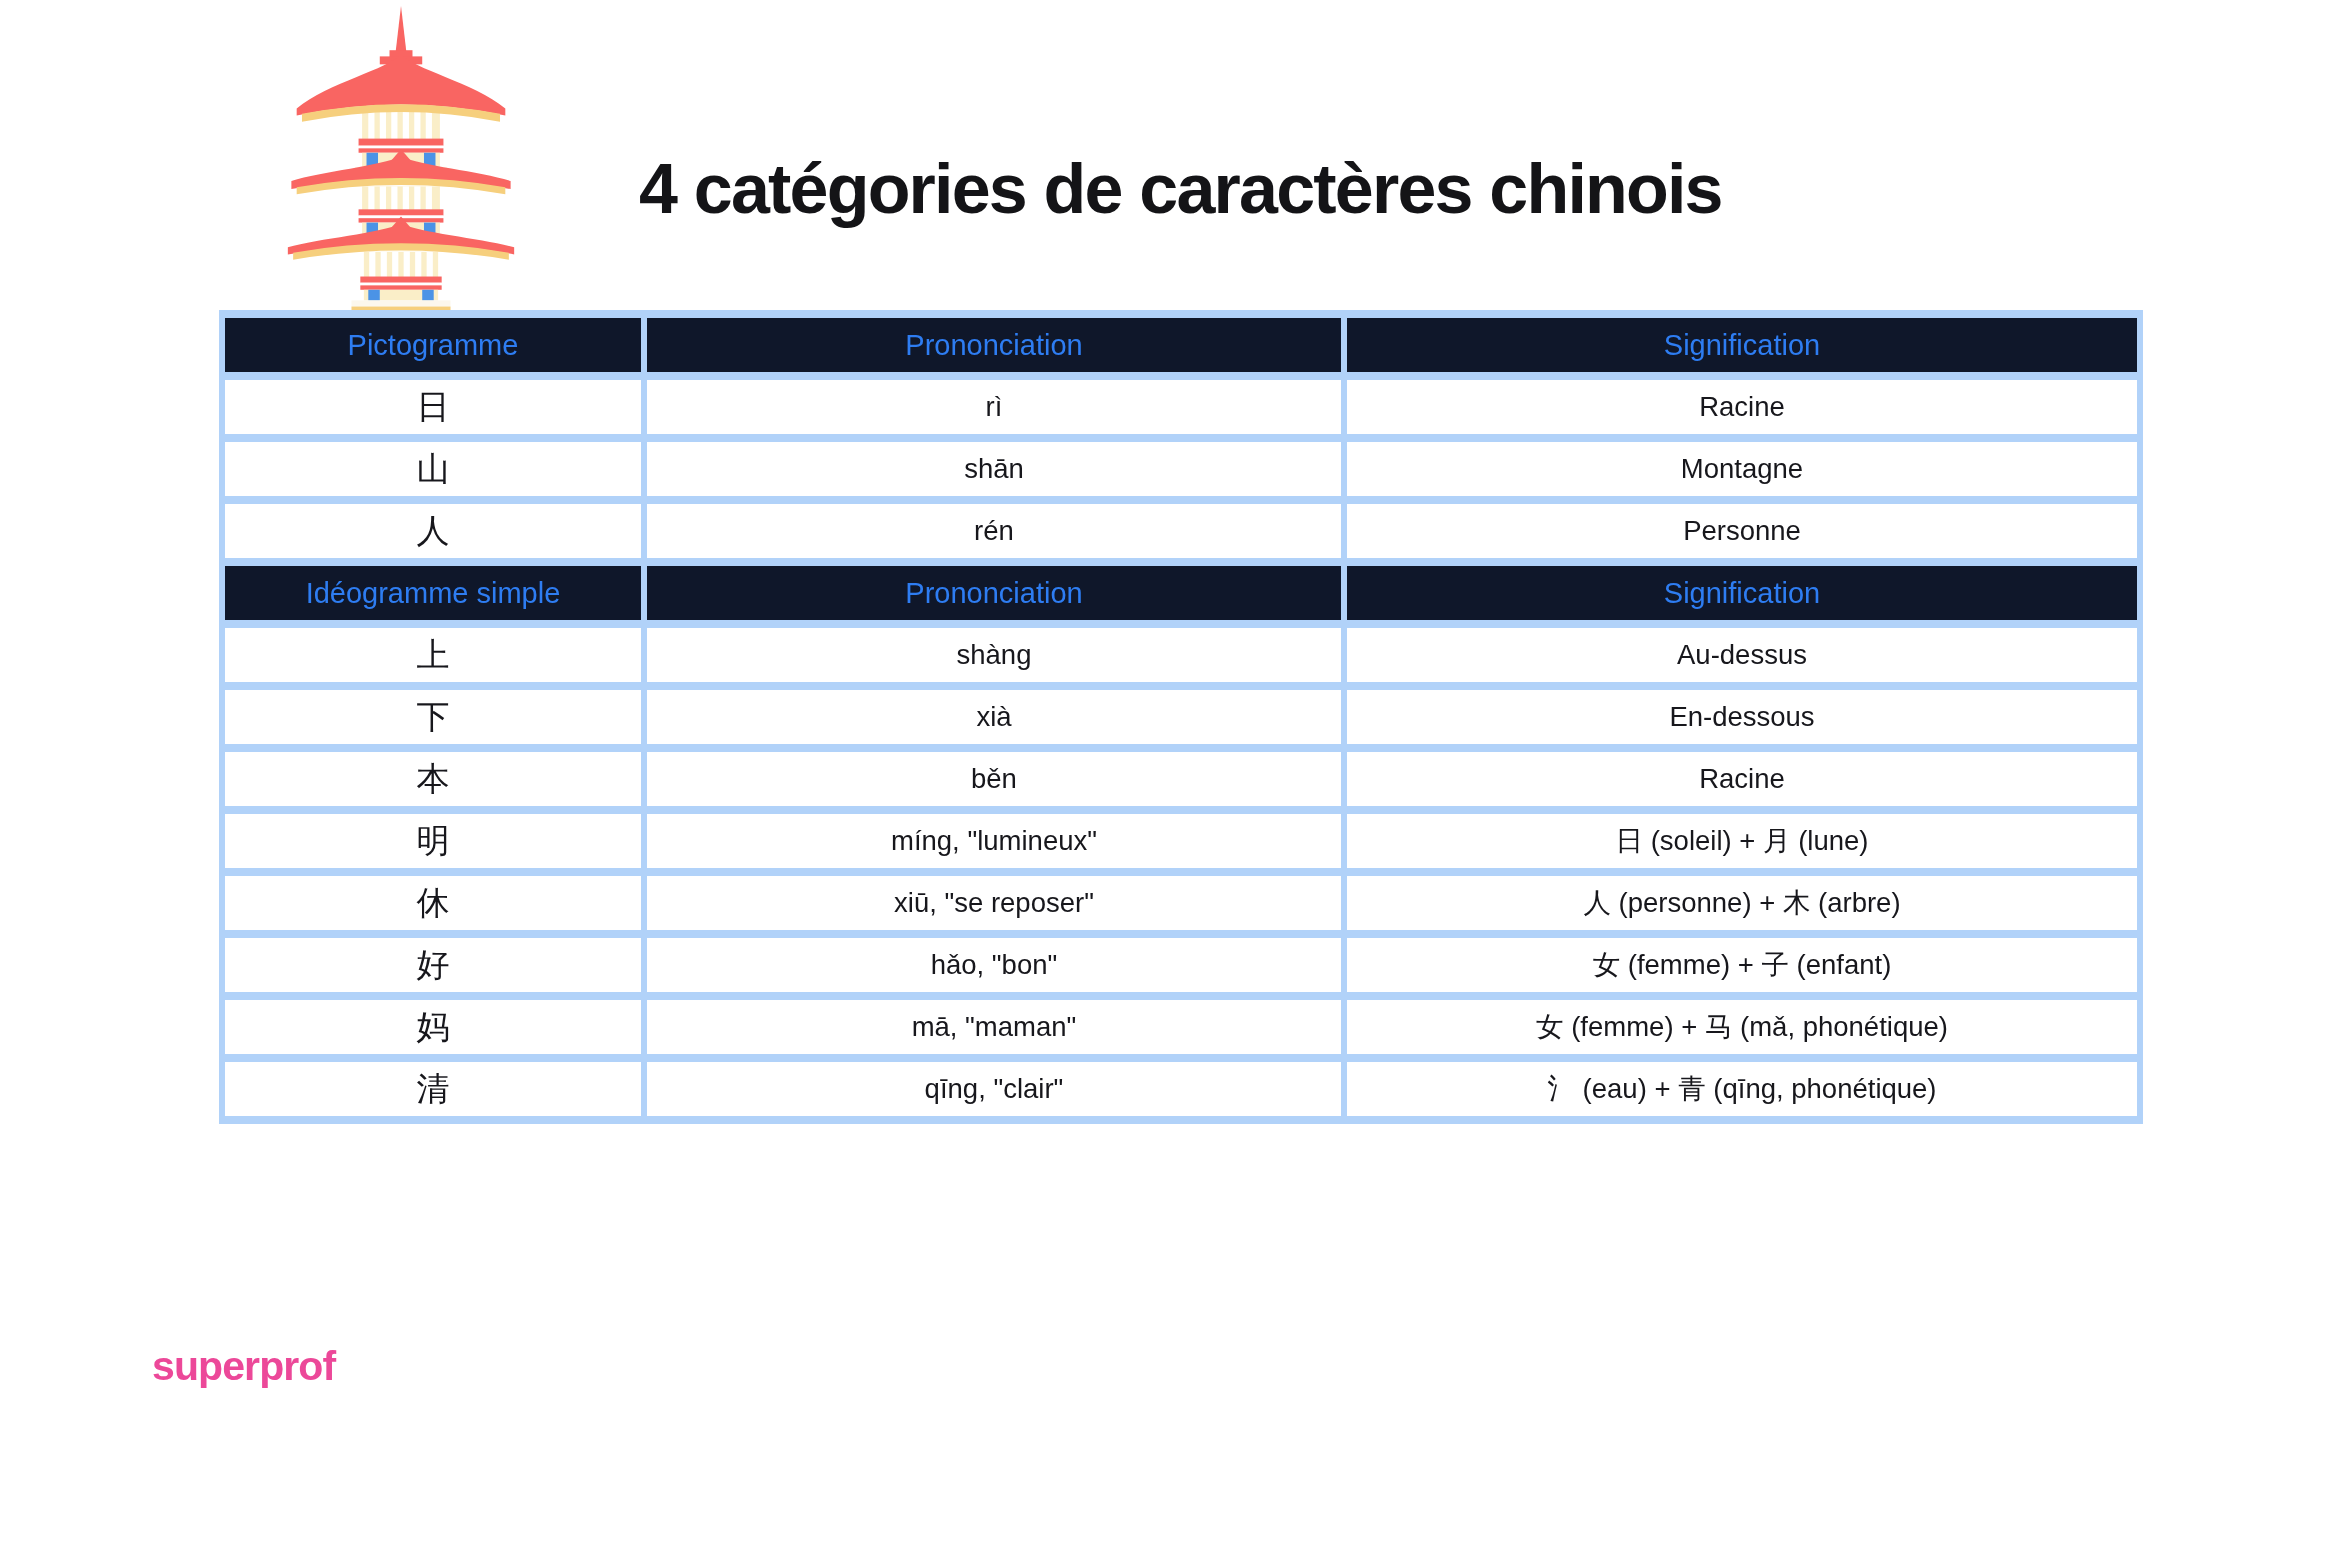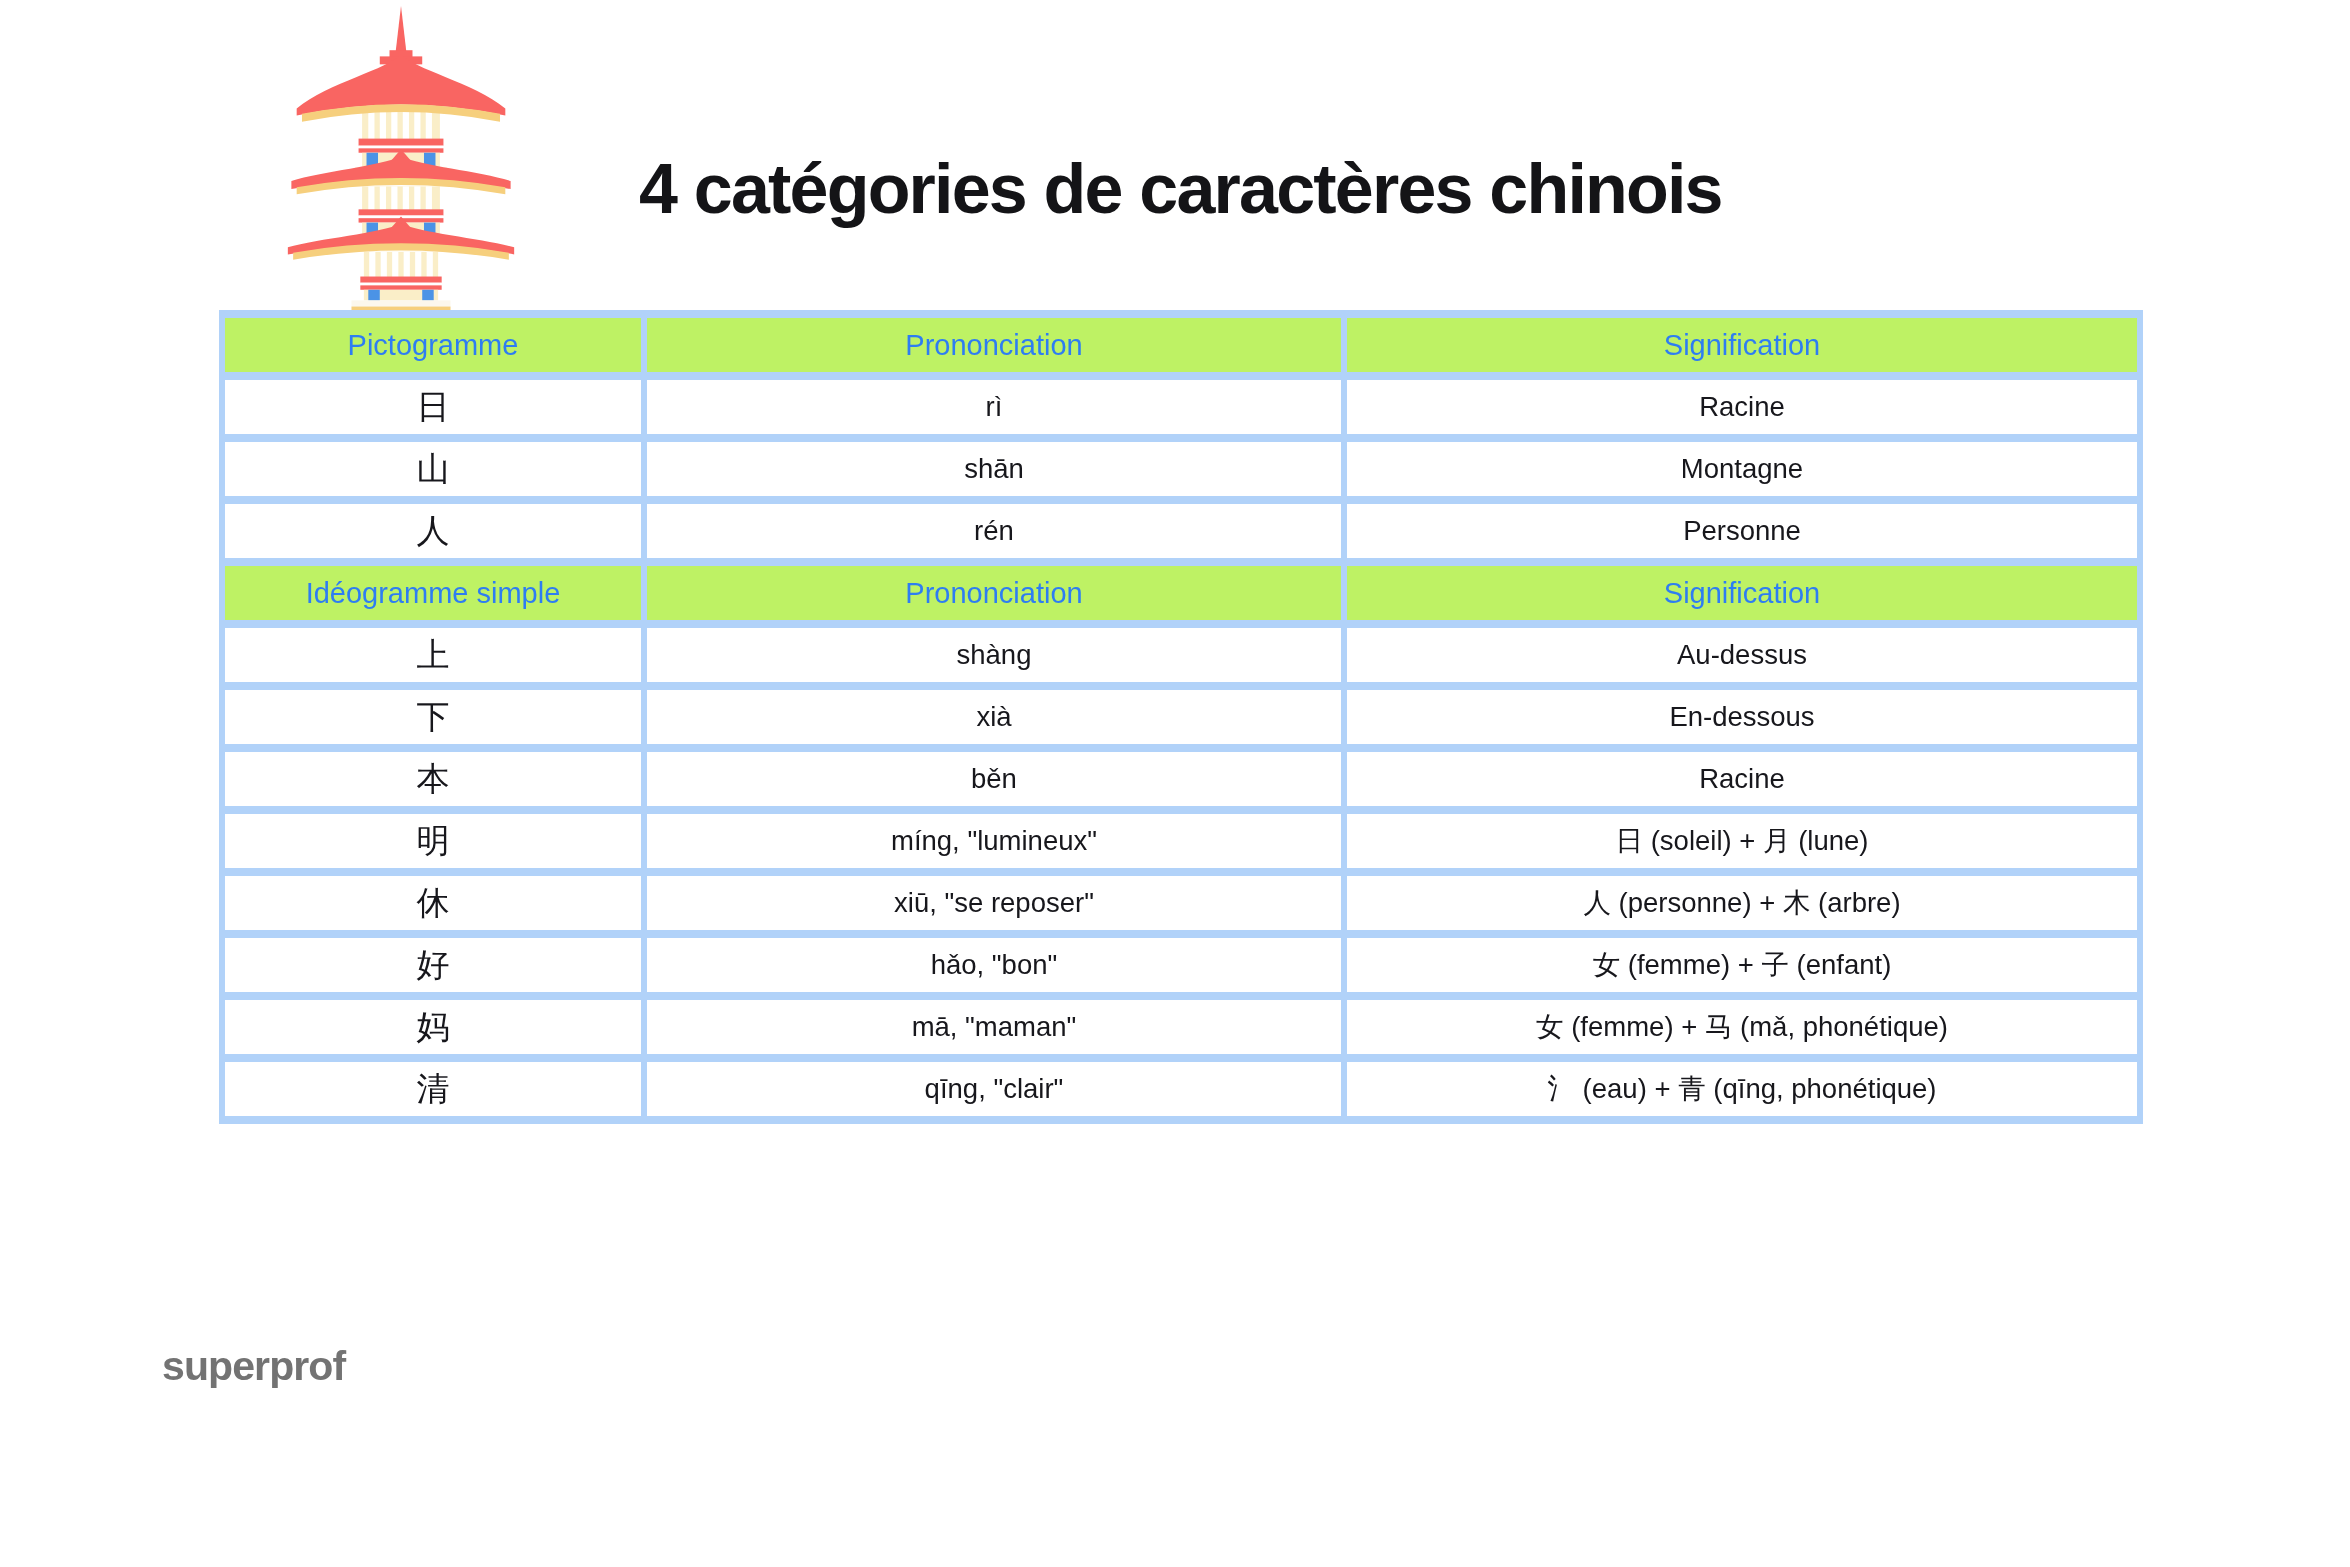"Pictogramme" .cat-table tr.hdr th { background: #bef264 -> #0f172a }
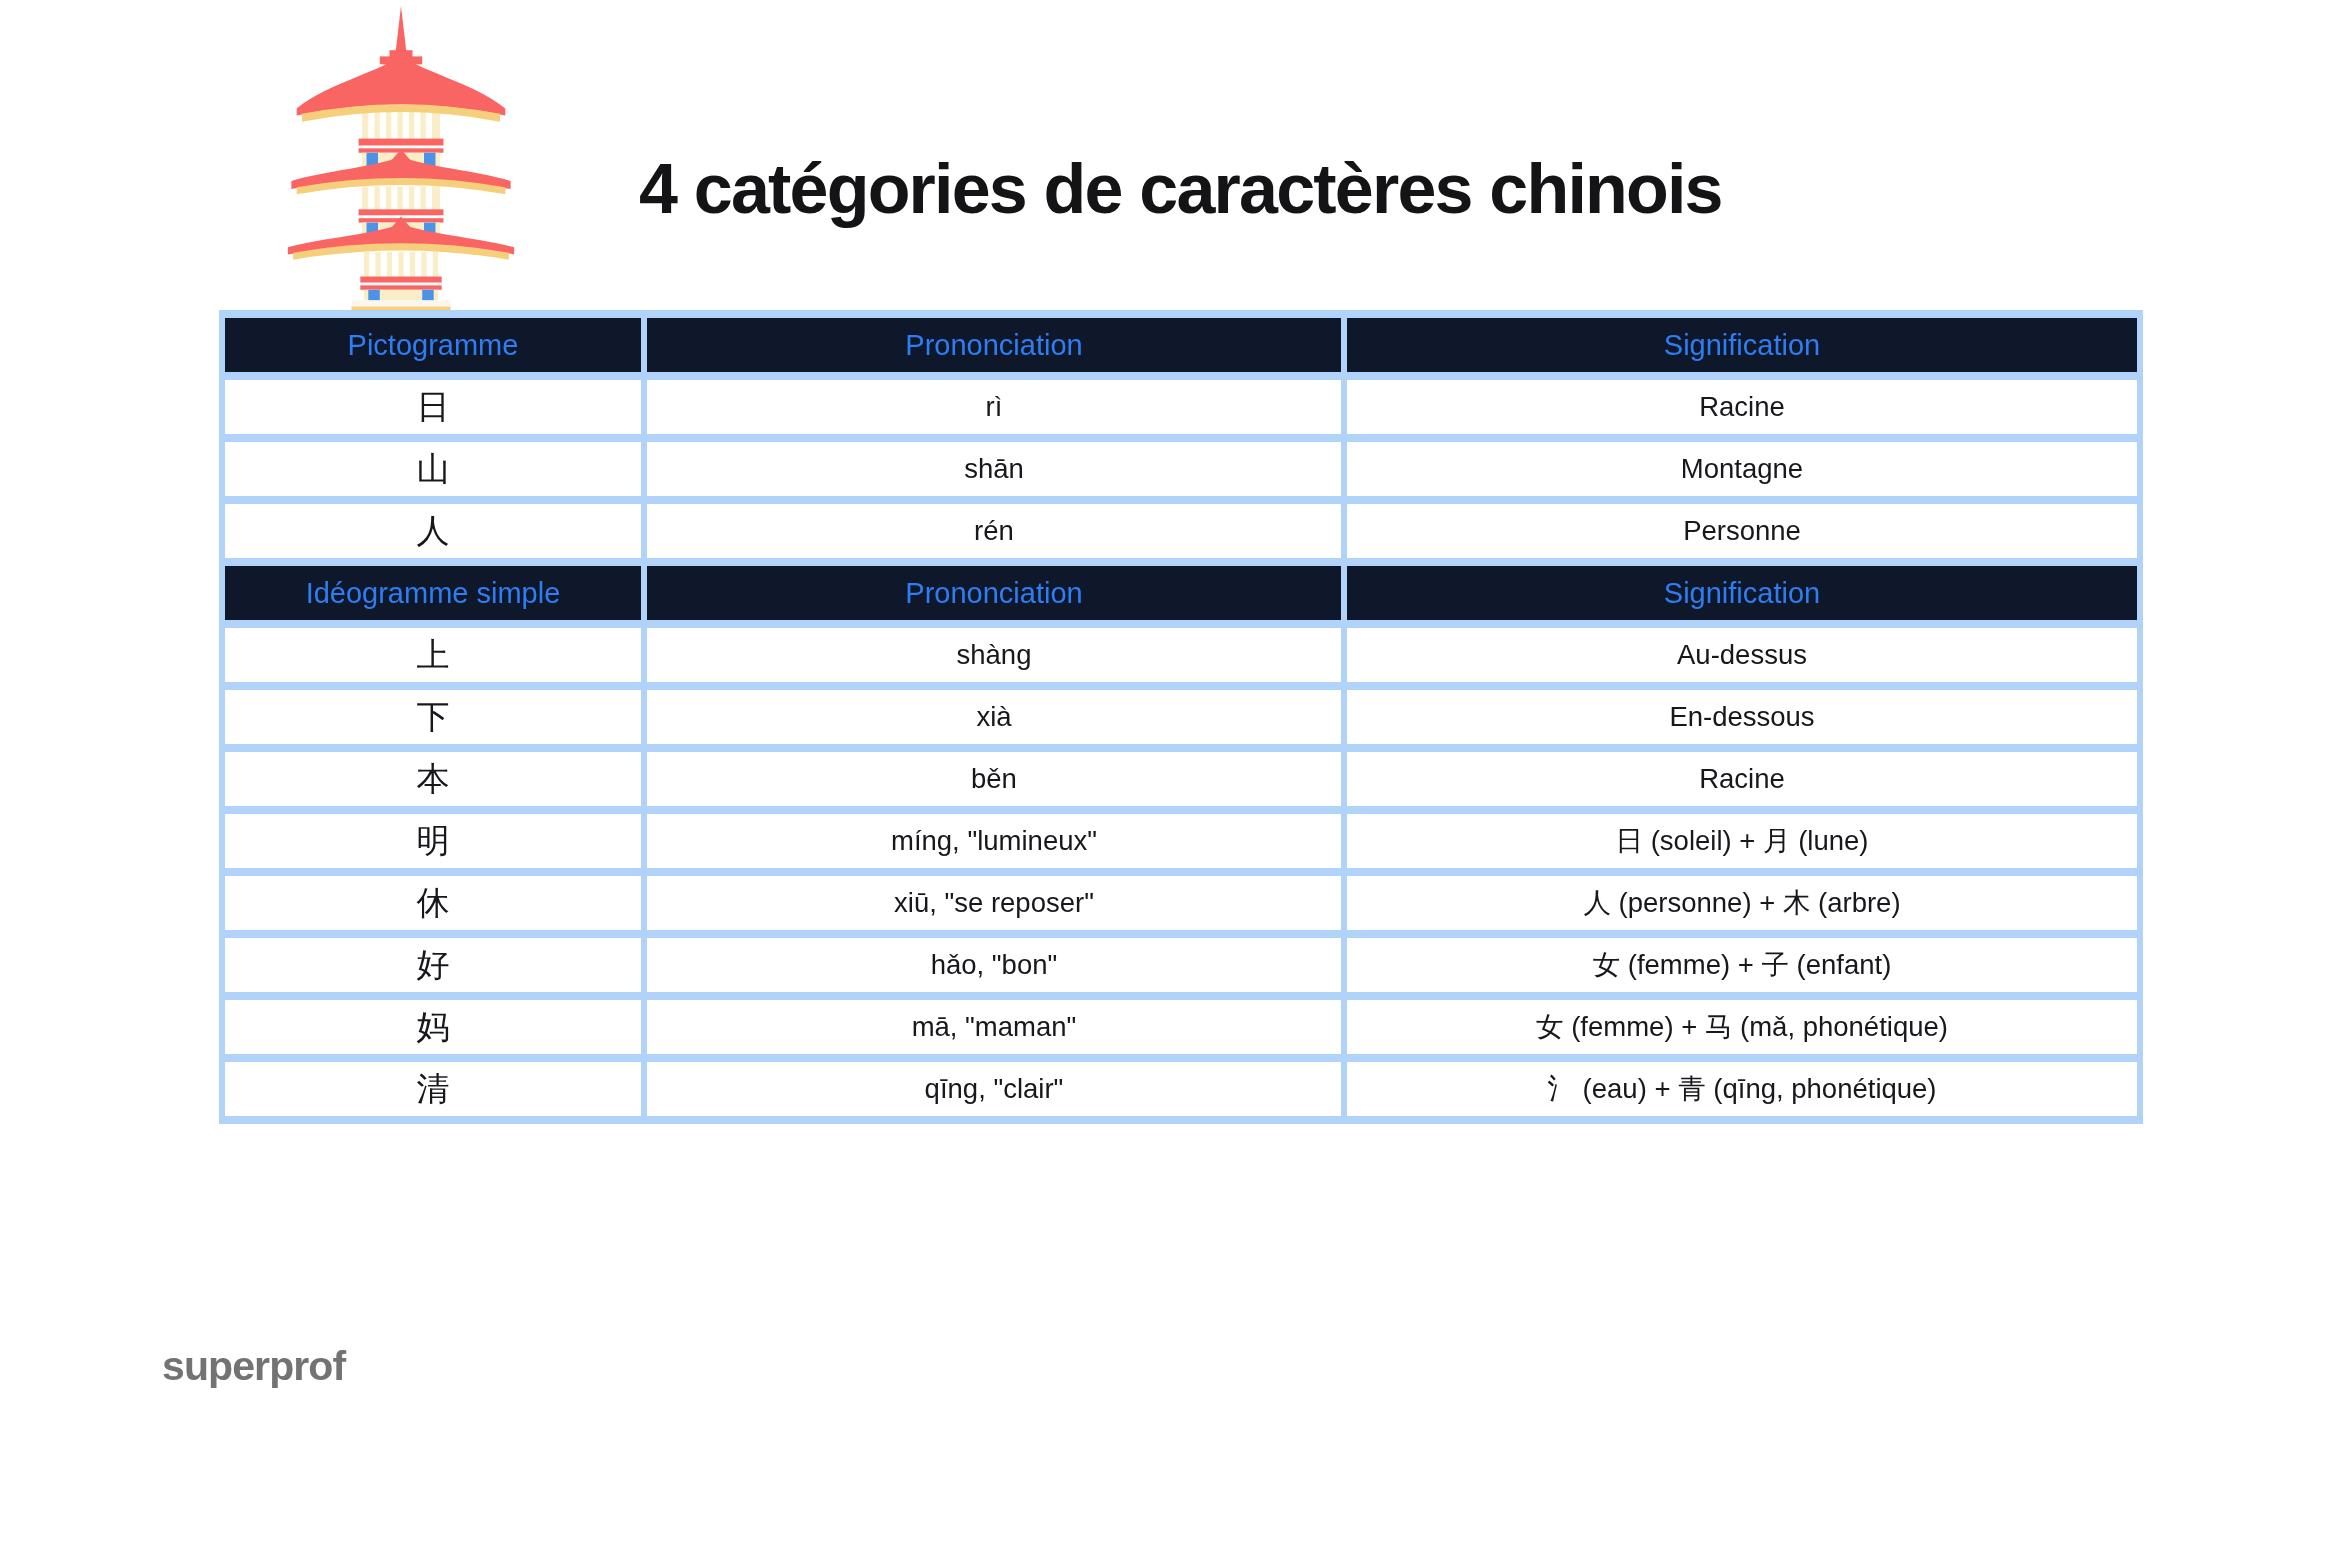"superprof" .brand { color: #737373 -> #ec4899; left: 162px -> 152px }
